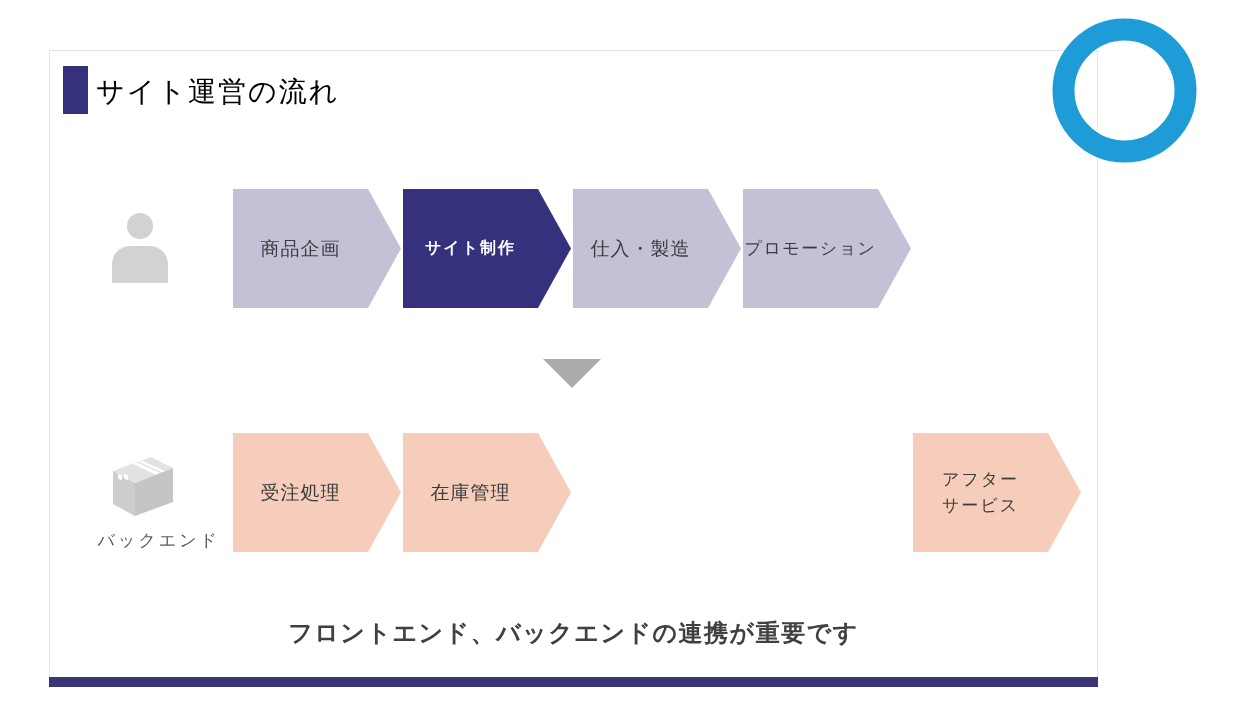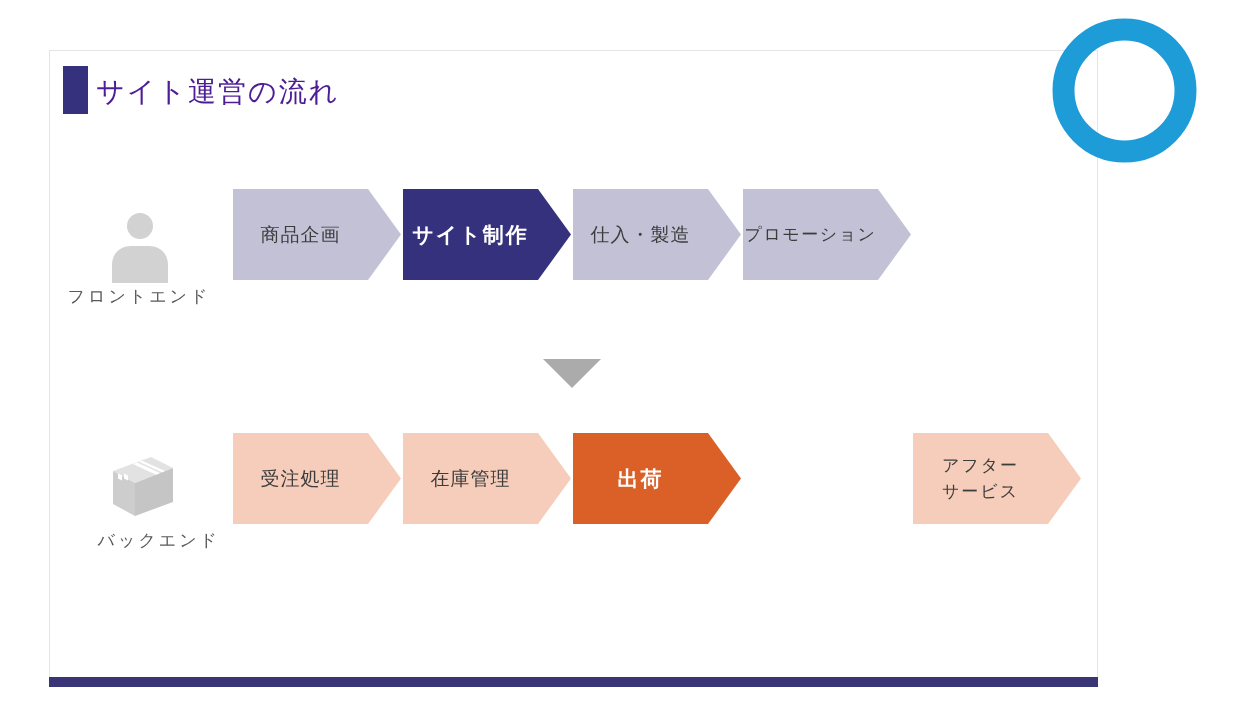"サイト運営の流れ" .title { color: #4c1d95 -> #000000 }
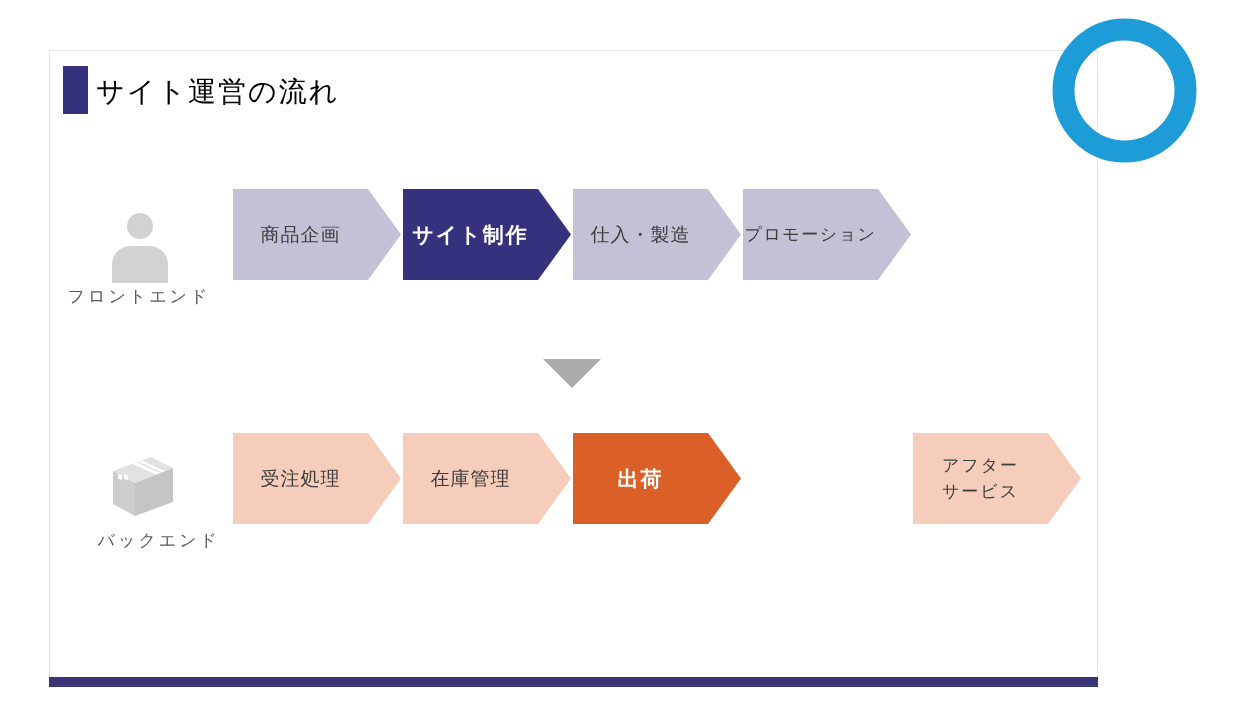"商品企画" .chev { height: 91px -> 119px }
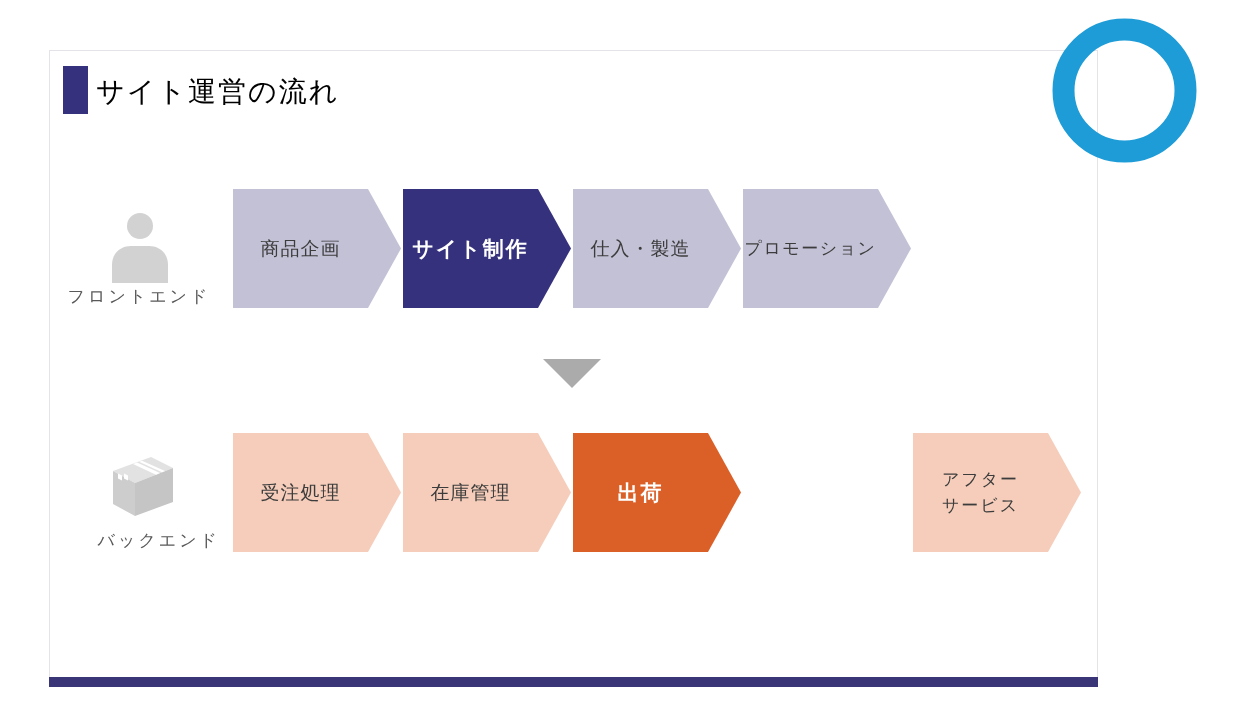"サイト制作" .navy span, .orange span { font-size: 21px -> 16px }
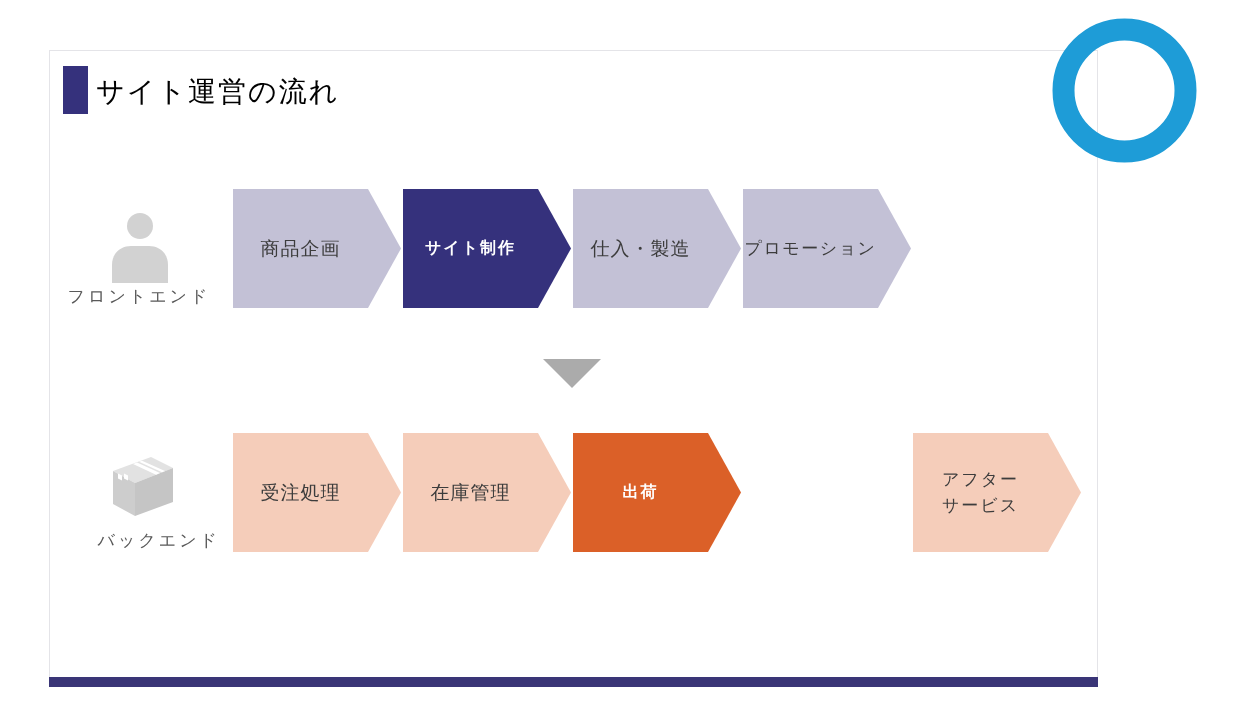"フロントエンド" div.row-label { html: <div>フロントエンド</div> -> none }
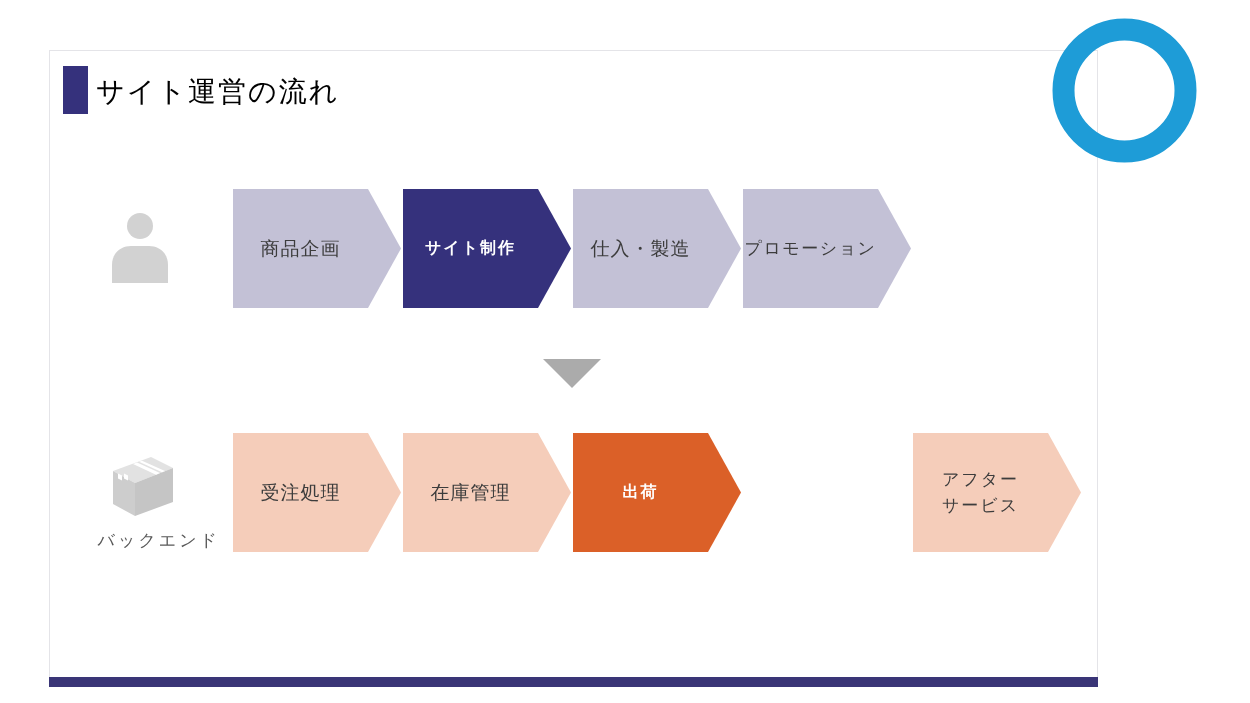"出荷" div.chev { html: <div> <span>出荷</span> </div> -> none }
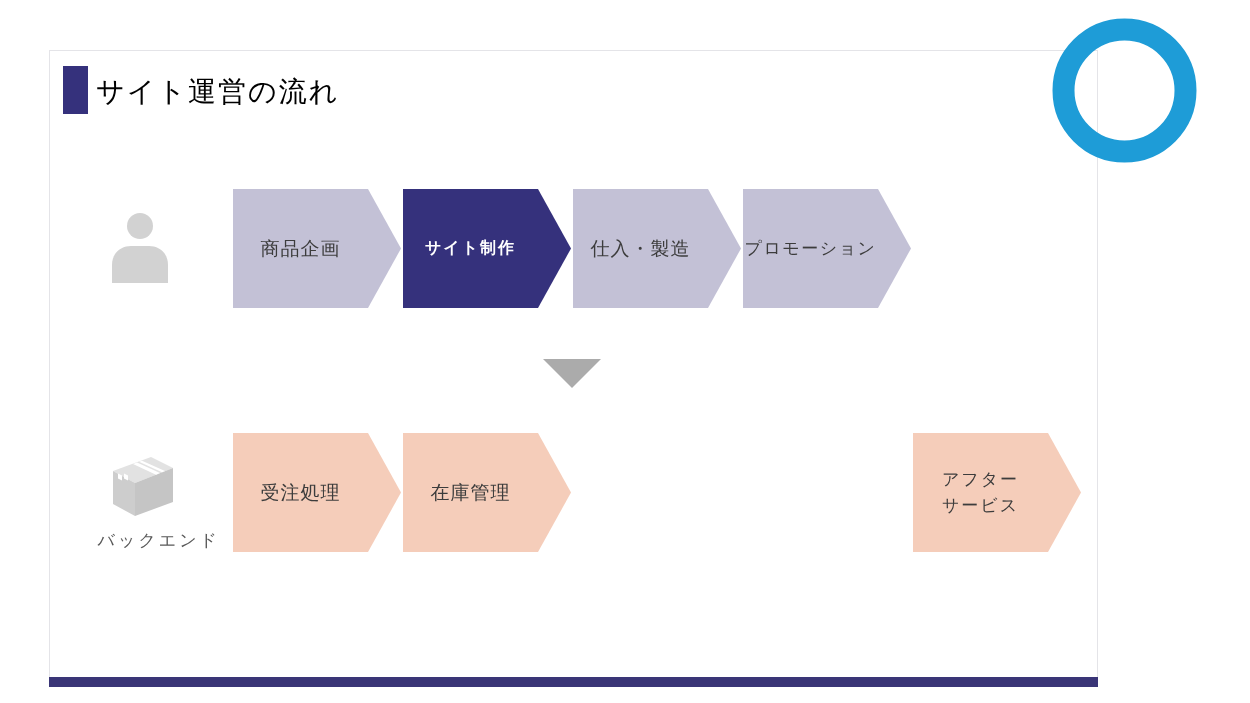"フロントエンド、バックエンドの連携が重要です" div.caption { html: none -> <div>フロントエンド、バックエンドの連携が重要です</div> }
